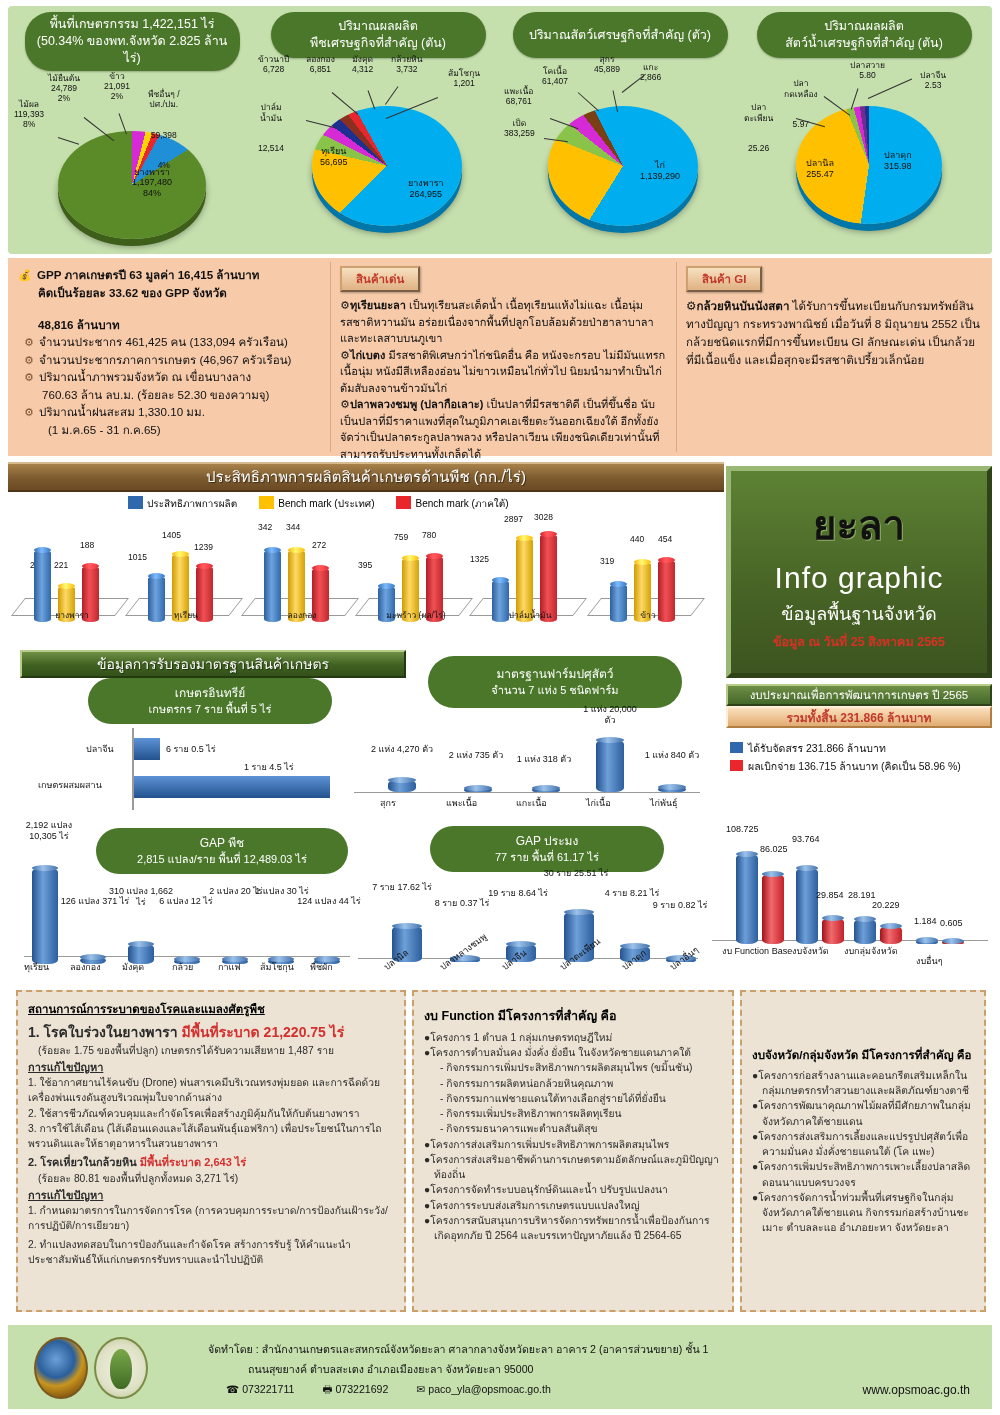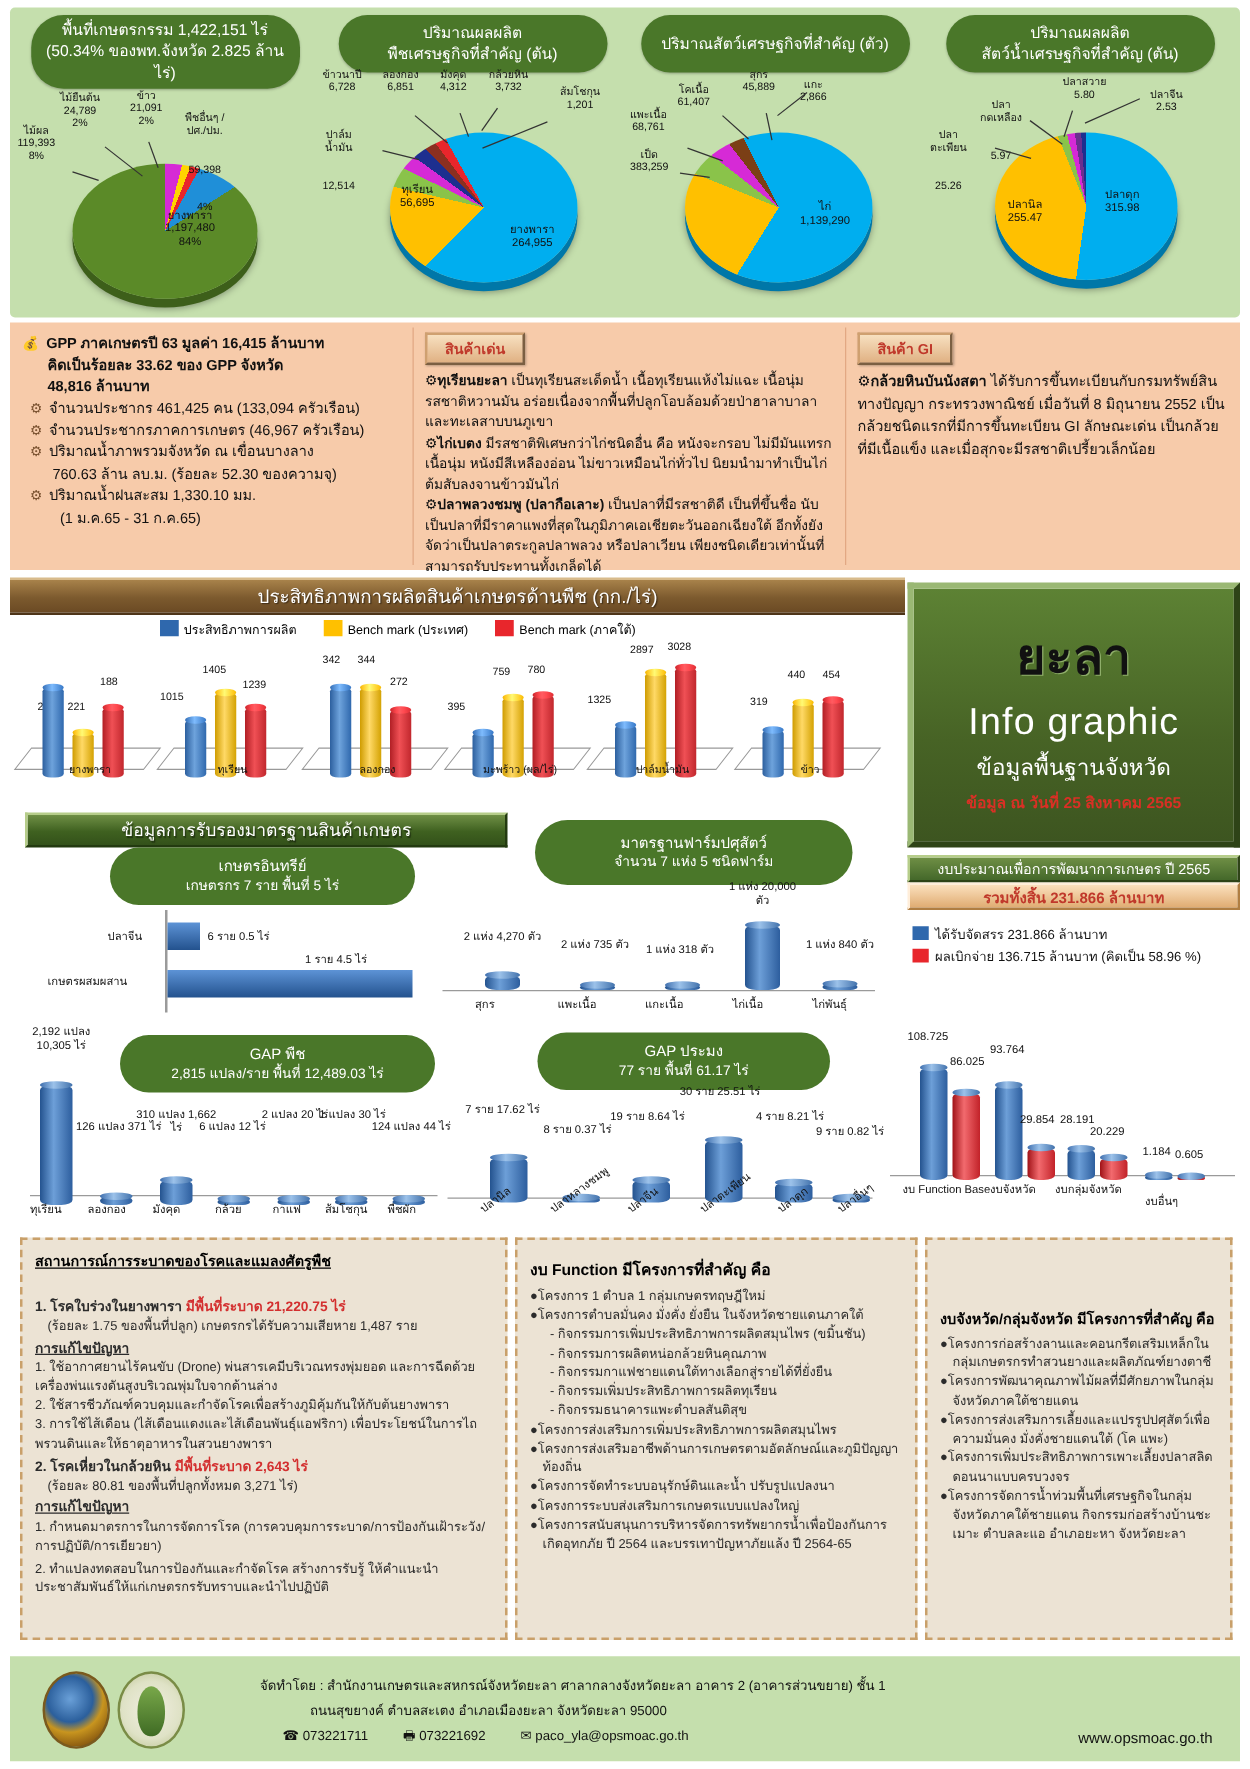"48,816 ล้านบาท" div.gpp-line { margin-top: none -> 15px }
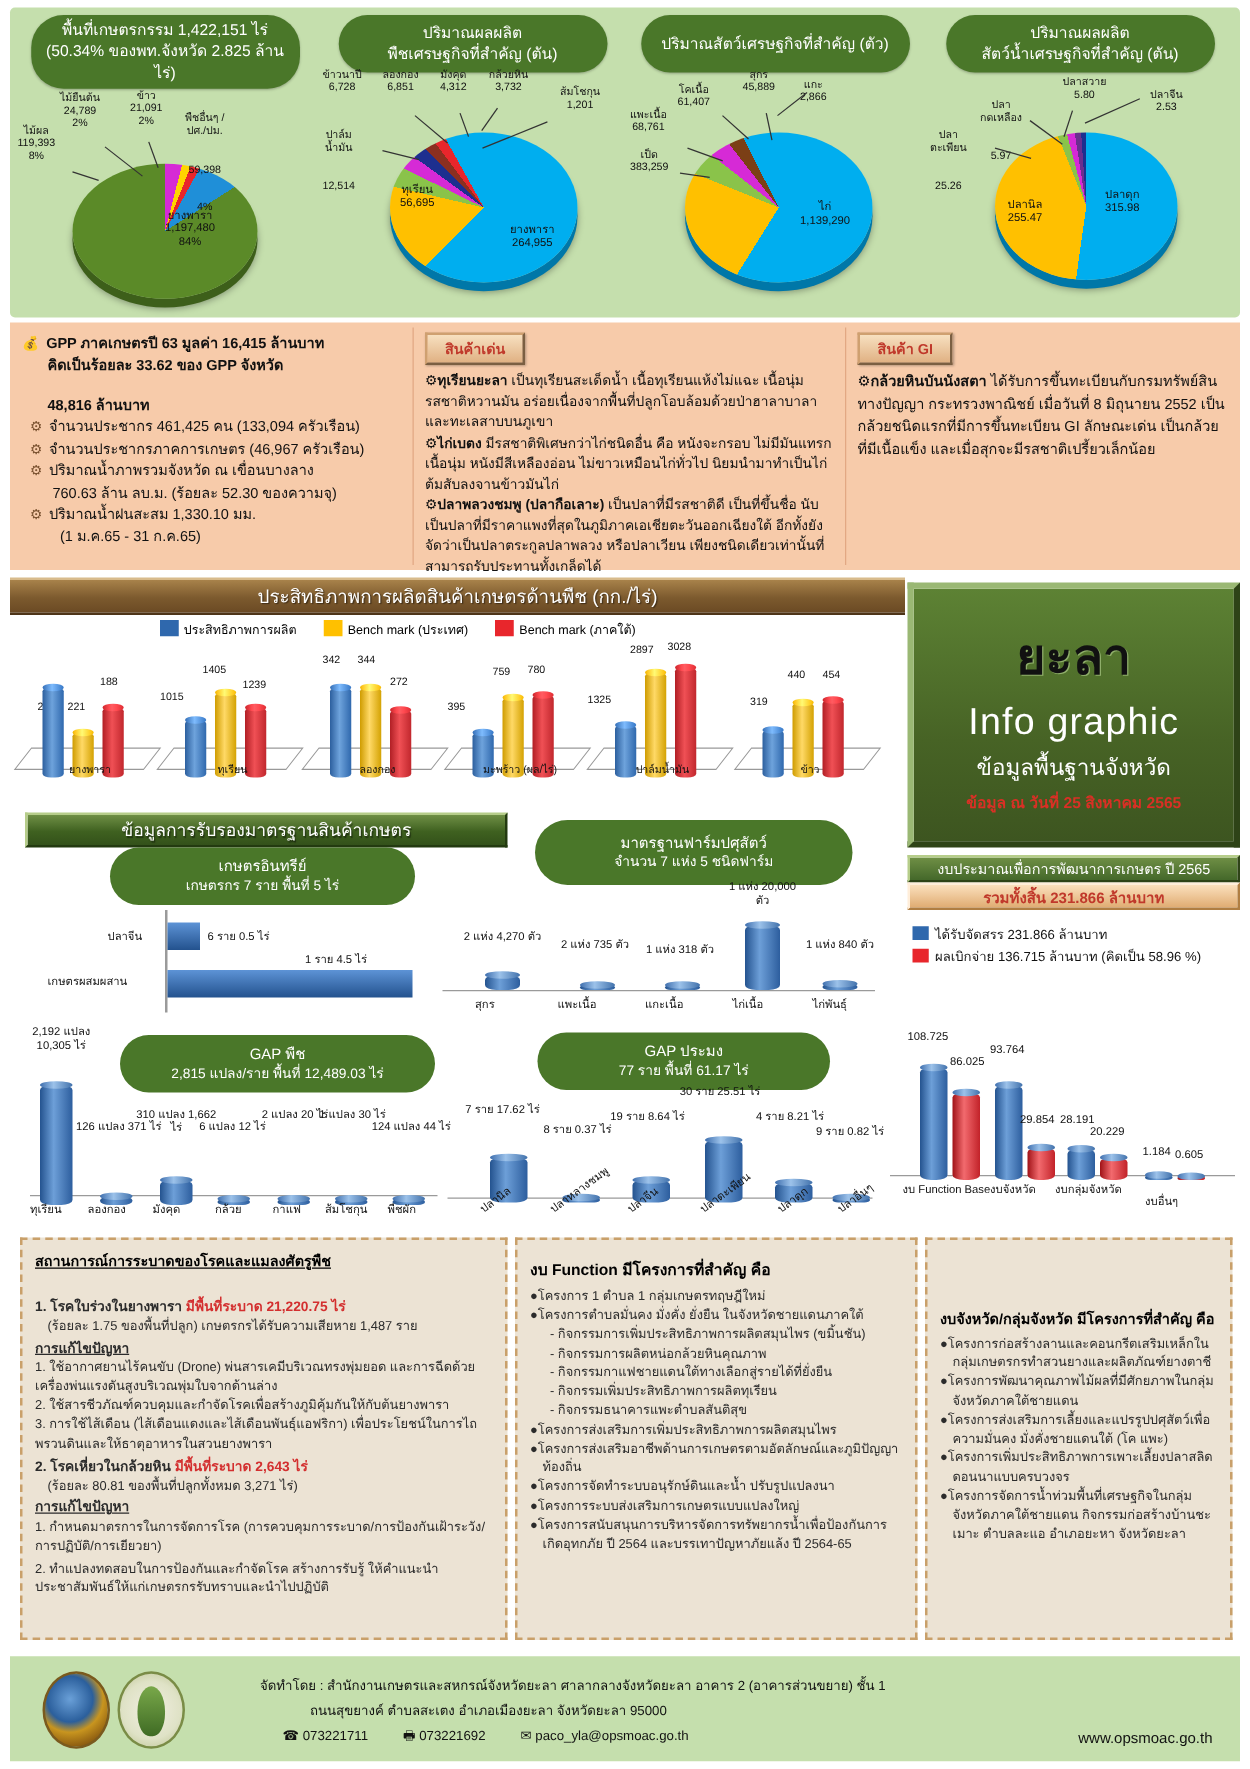"1. โรคใบร่วงในยางพารา มีพื้นที่ระบาด" p { font-size: 11px -> 14px; margin-top: 20px -> 4px }
